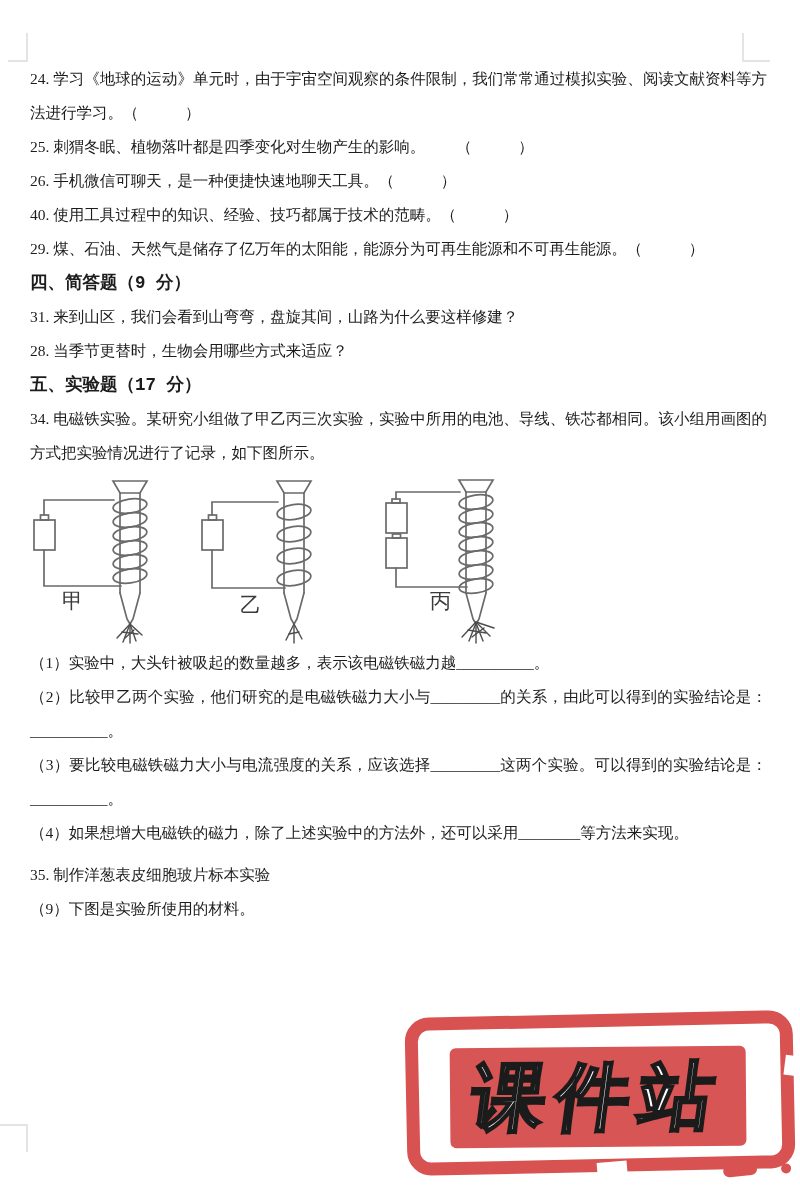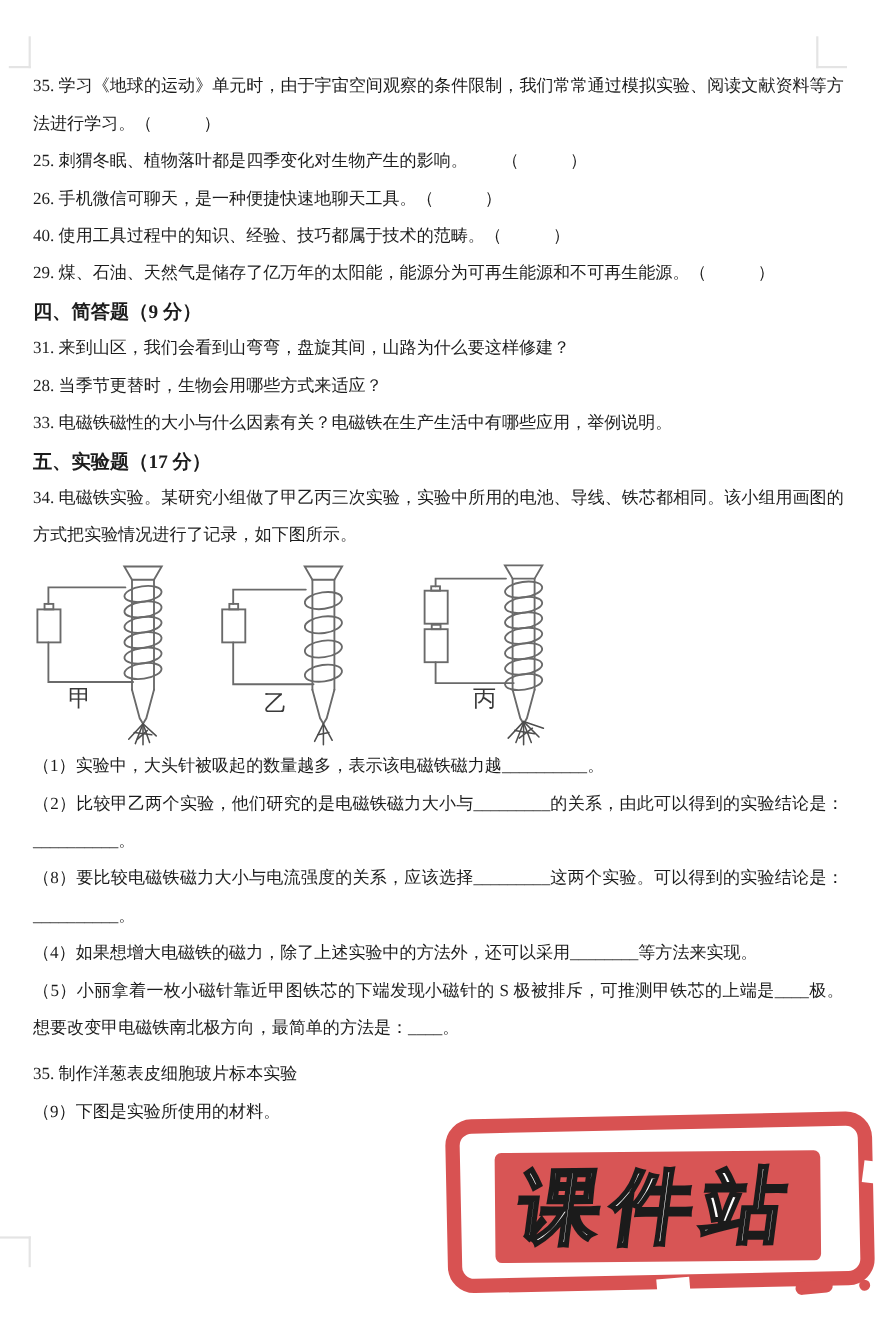"35." p.q { text: 35 -> 24 }
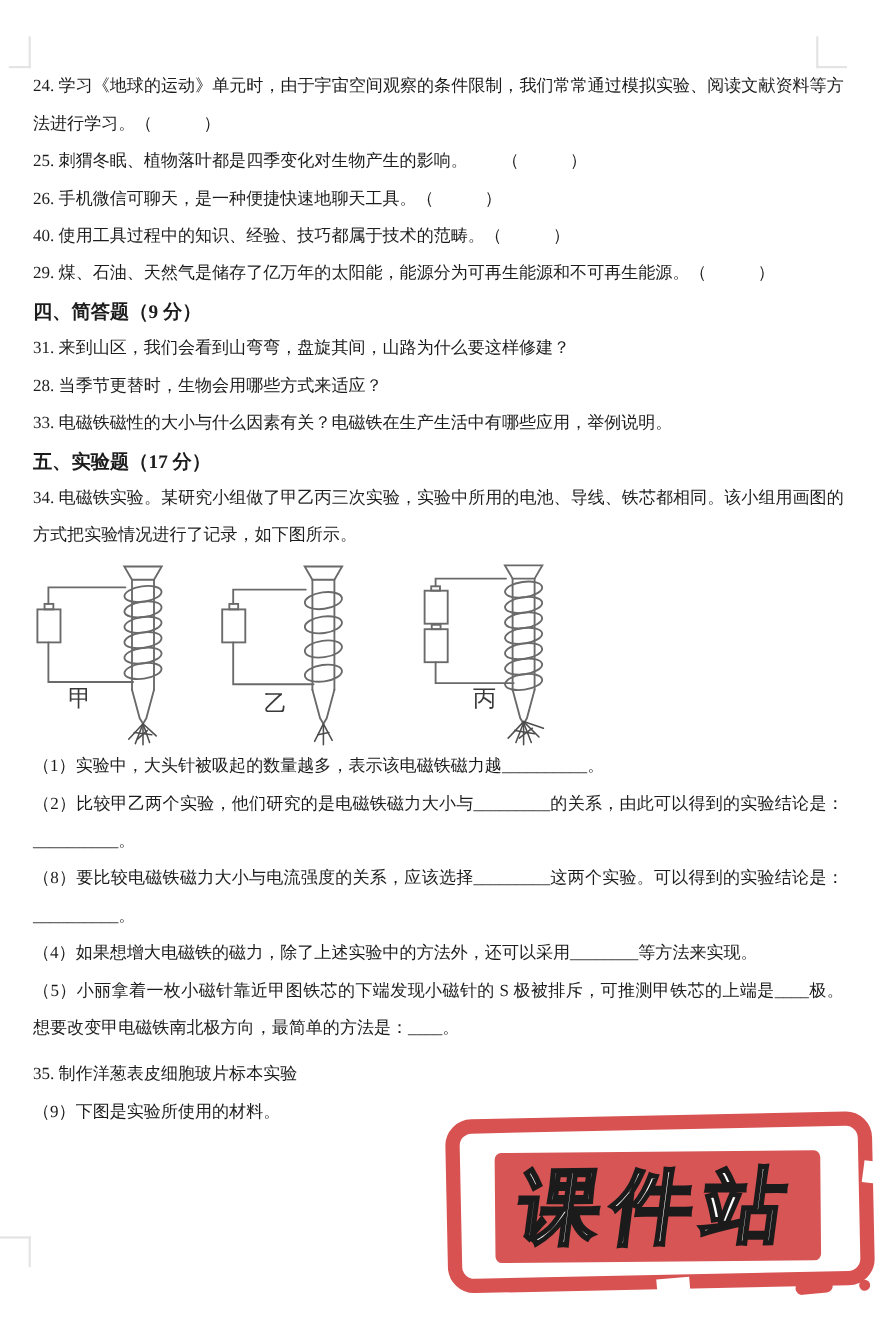"四、简答题（9 分）" h2.sec { font-family: Liberation Serif, serif -> Liberation Mono, monospace }
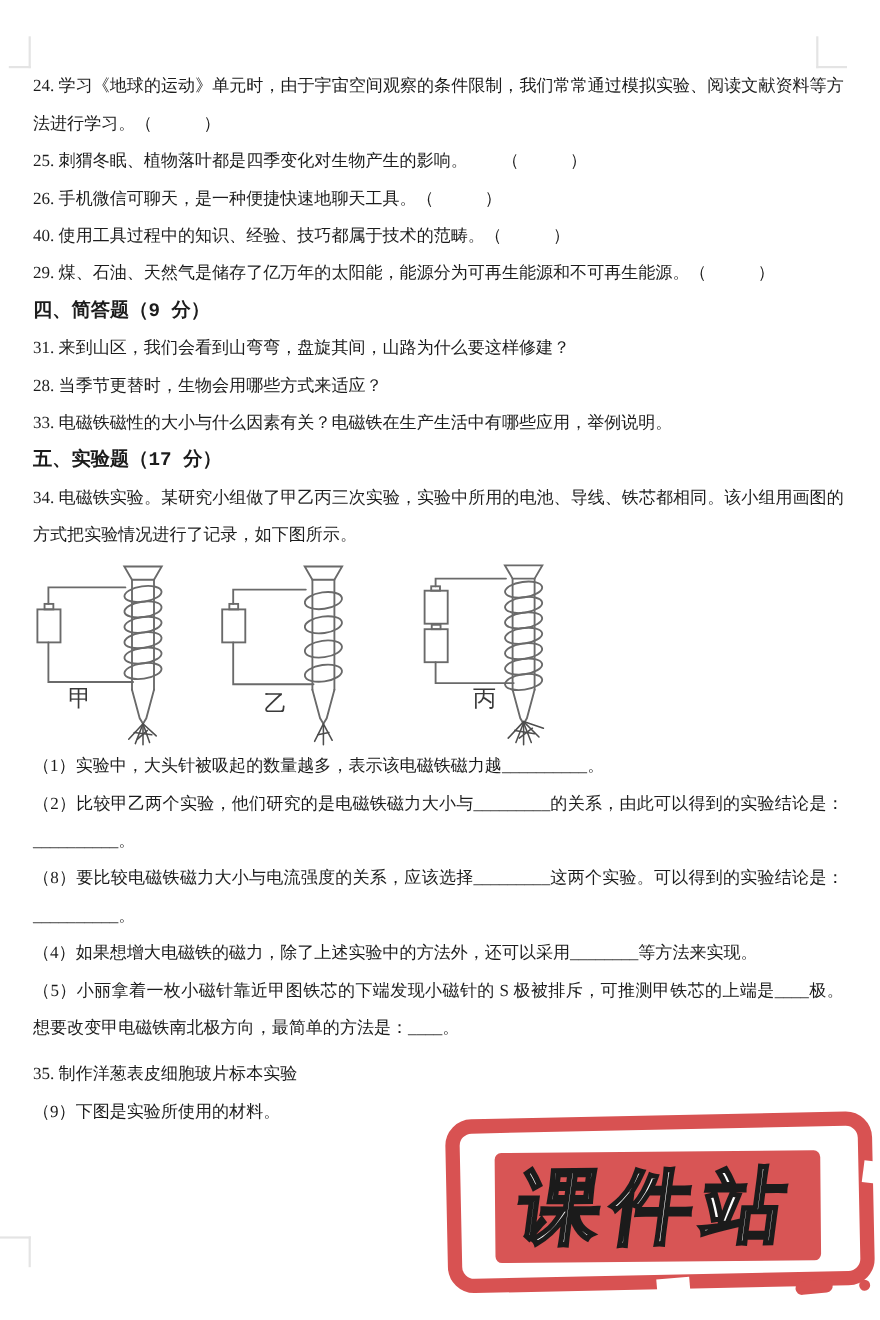"33. 电磁铁磁性的大小与什么因素有关？电磁铁在生产生活中有哪些应用，举例说明。" p.q { html: <p>33. 电磁铁磁性的大小与什么因素有关？电磁铁在生产生活中有哪些应用，举例说明。</p> -> none }
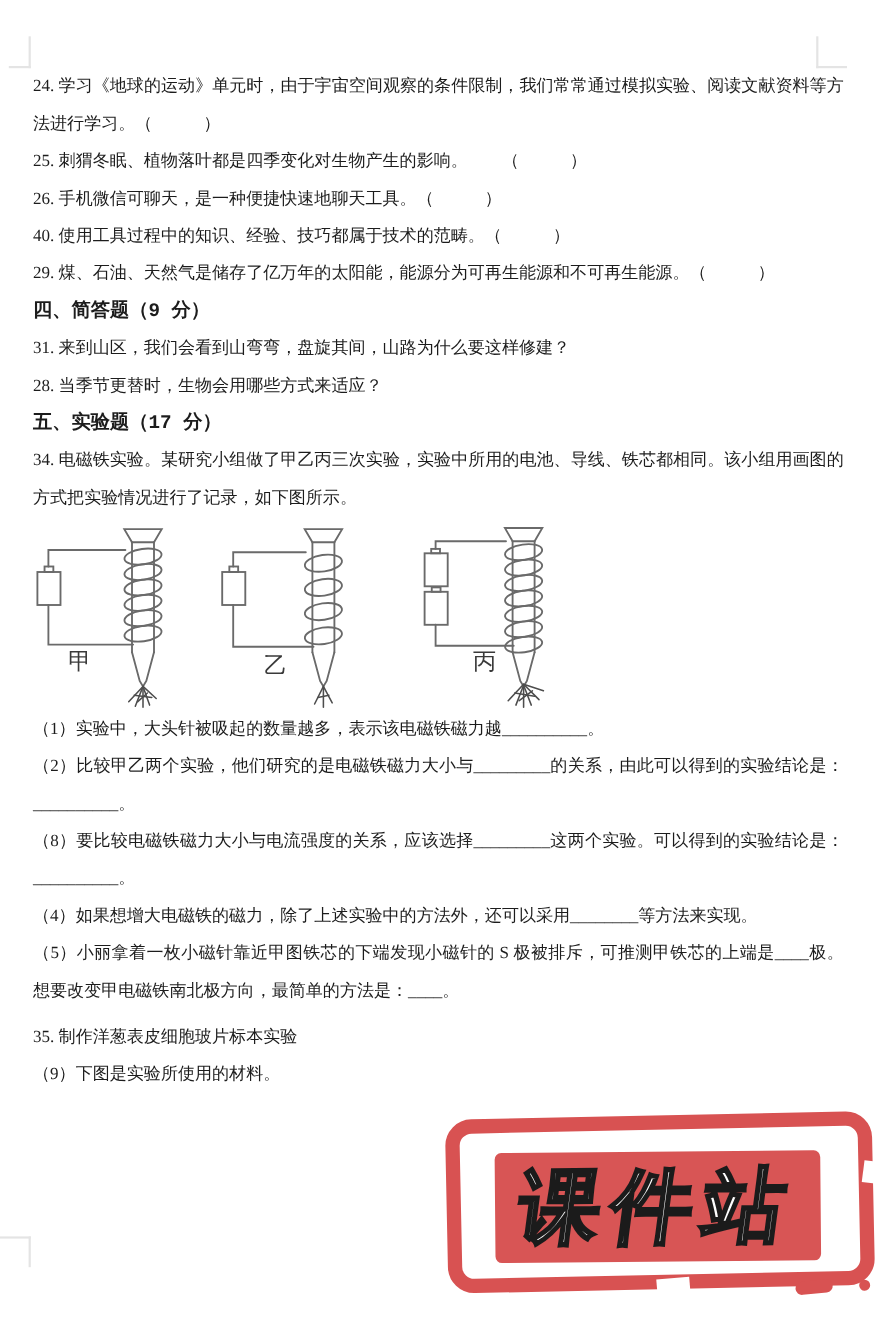"（8）要比较电磁铁磁力大小与电流强度的关系，应该选择_________这两个实验" p.q { text: 8 -> 3 }
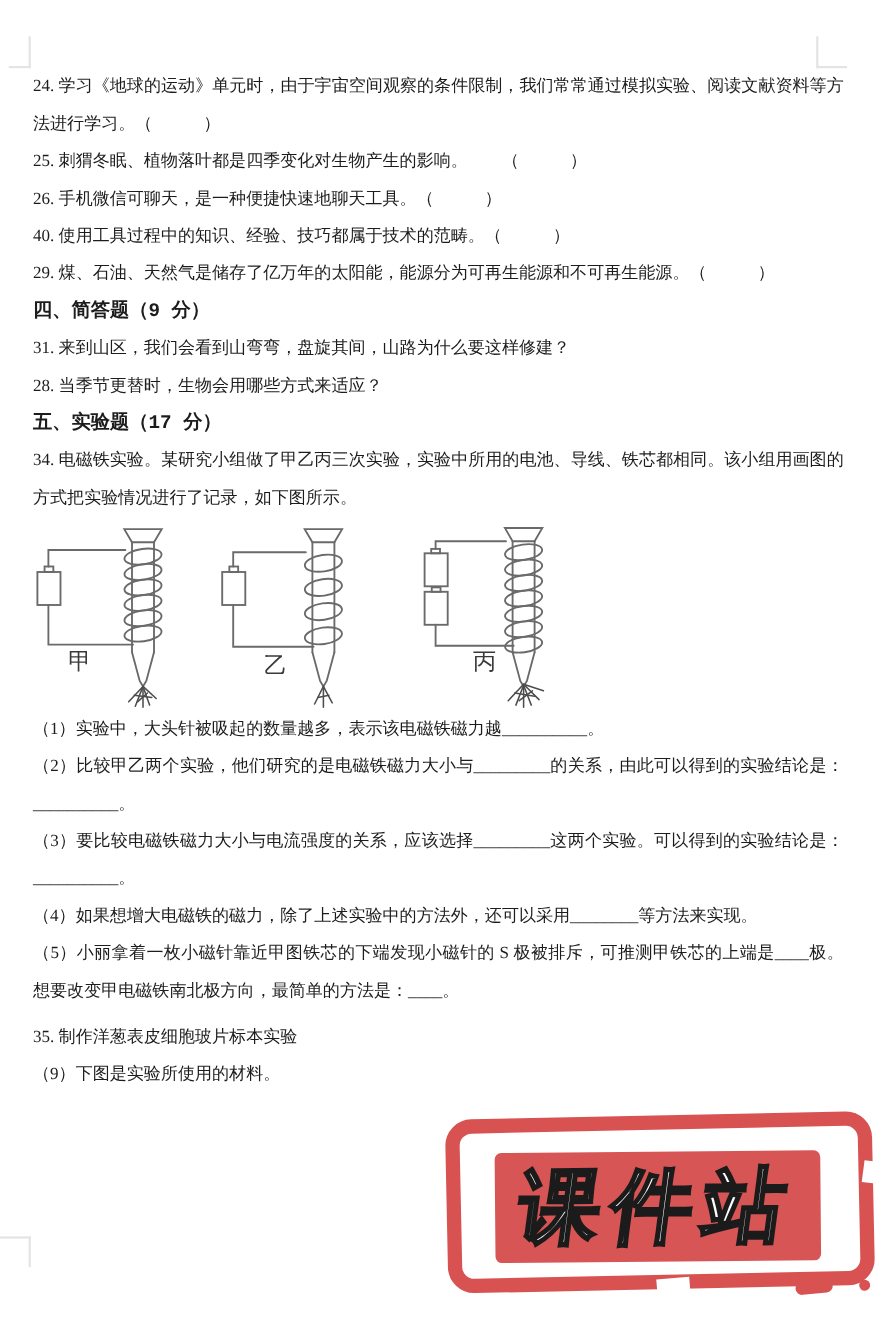"（5）小丽拿着一枚小磁针靠近甲图铁芯的下端发现小磁针的 S" p.q { html: <p>（5）小丽拿着一枚小磁针靠近甲图铁芯的下端发现小磁针的 S 极被排斥，可推测甲铁芯的上端是____极。想要改变甲电磁铁南北极方向，最简单的方法是：____。</p> -> none }
